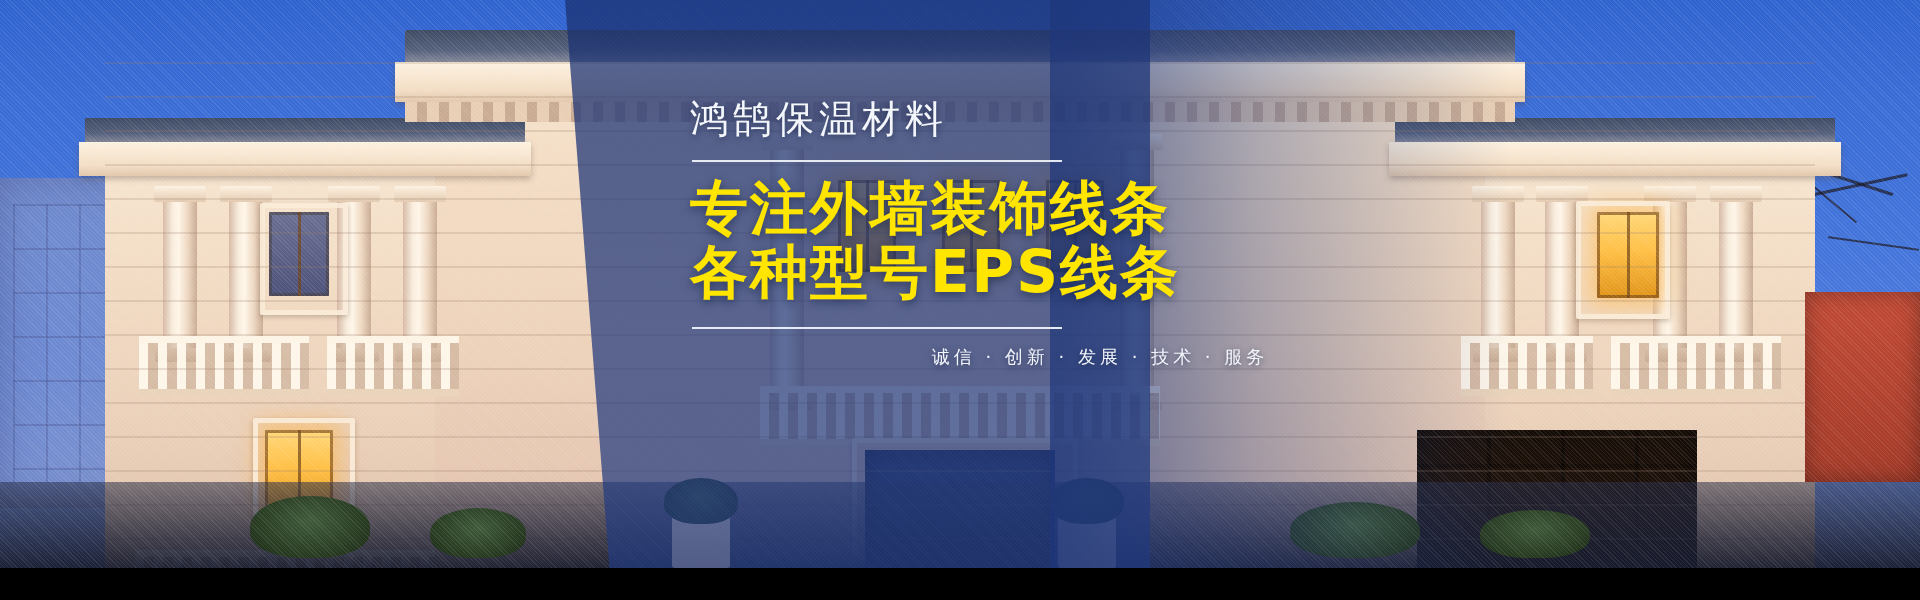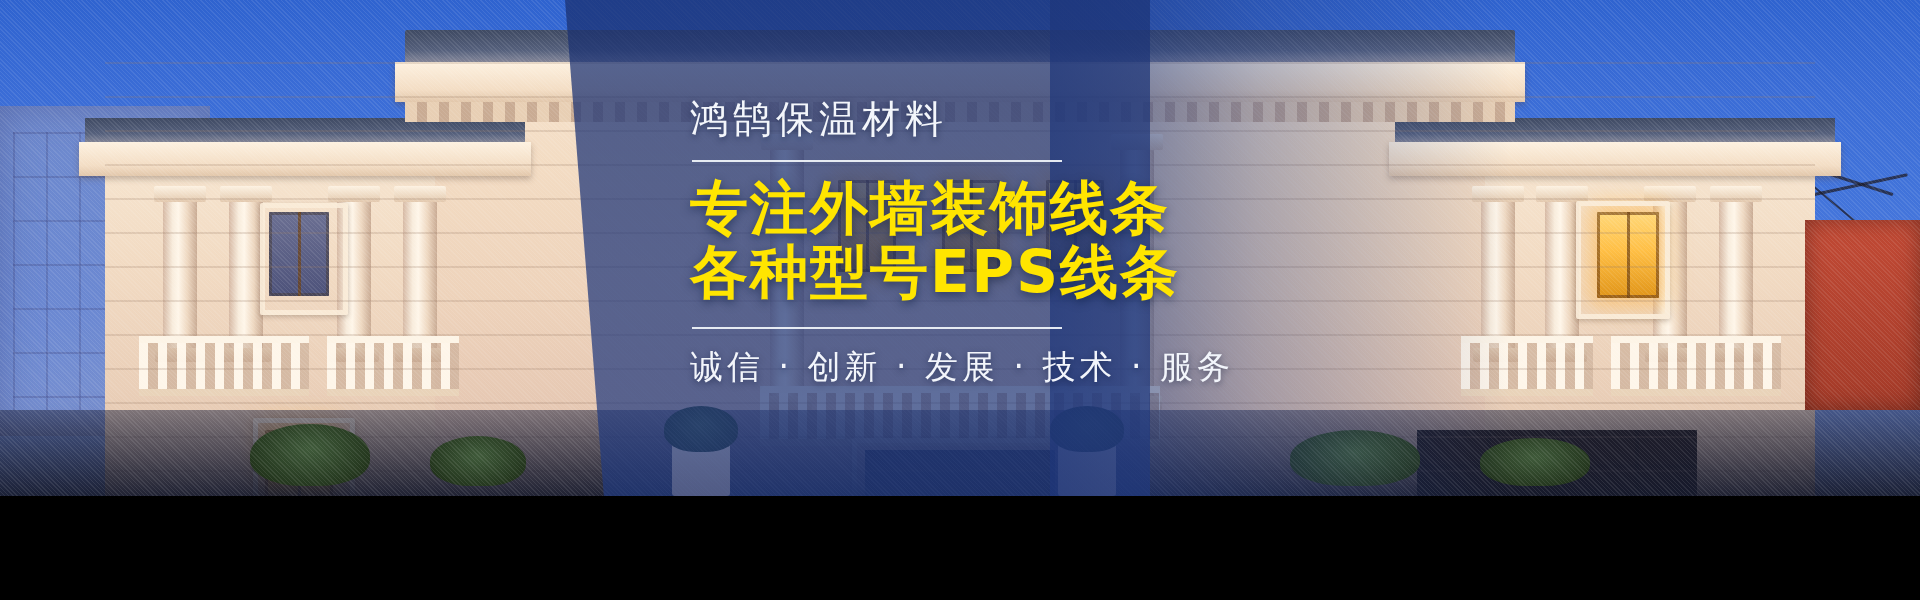"鸿鹄保温材料" #banner { height: 496px -> 568px }
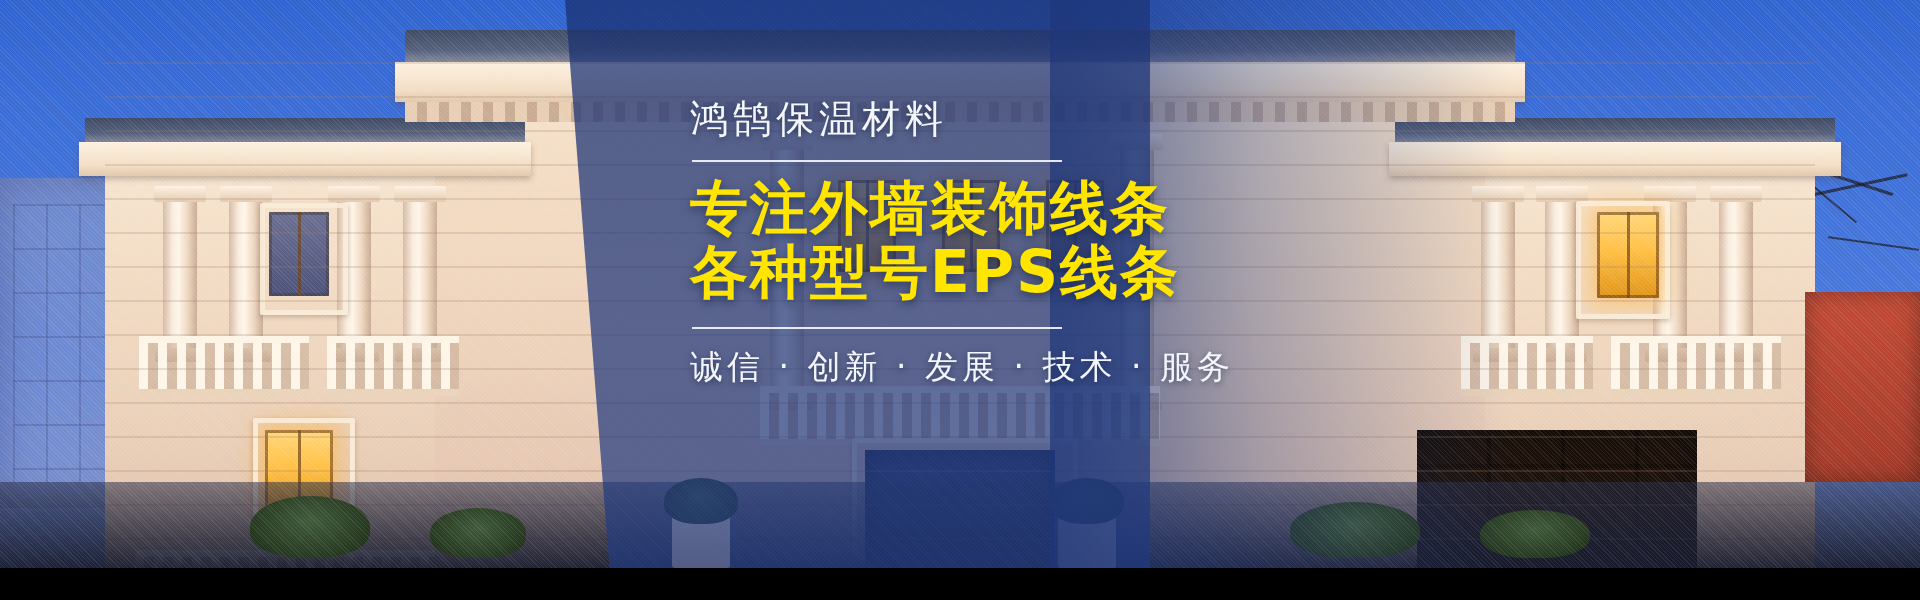"诚信 · 创新 · 发展" .tagline { font-size: 33px -> 18px; text-align: none -> center }
